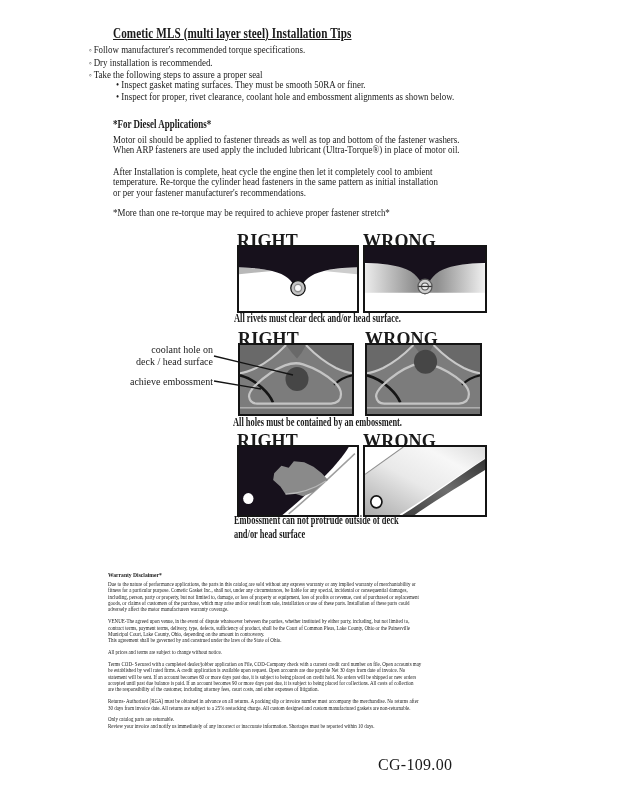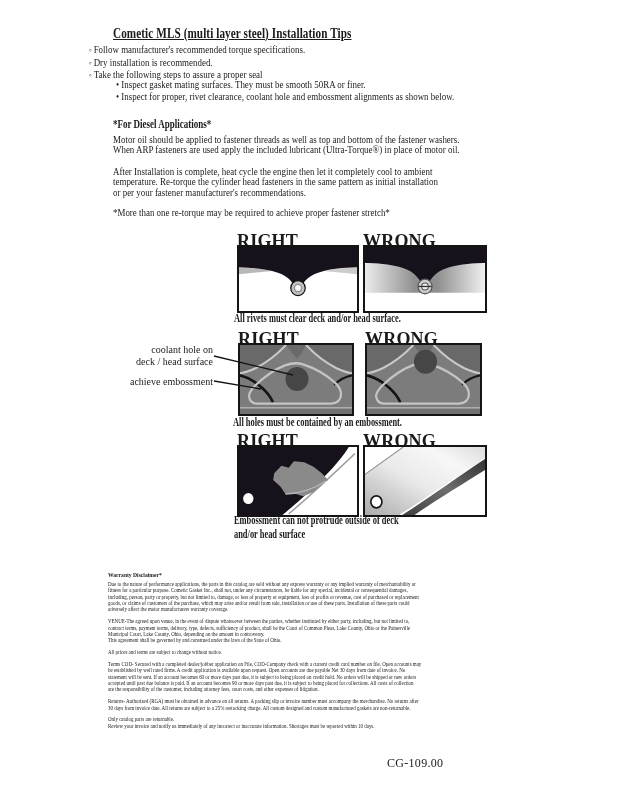"CG-109.00" .footer-code { font-size: 12px -> 16px; left: 387px -> 378px }
